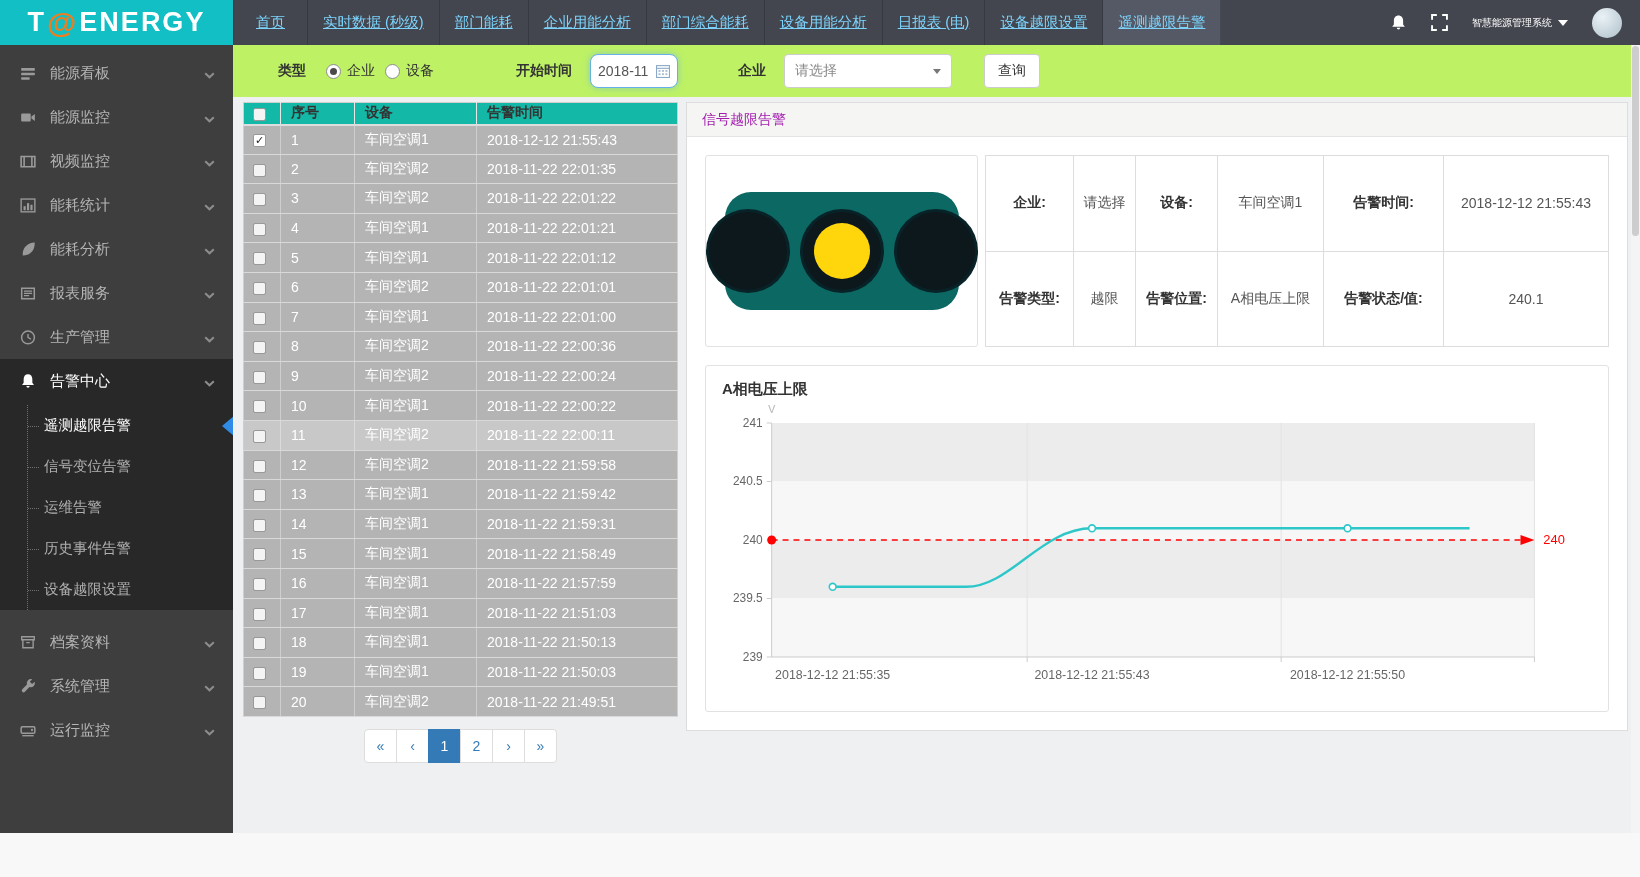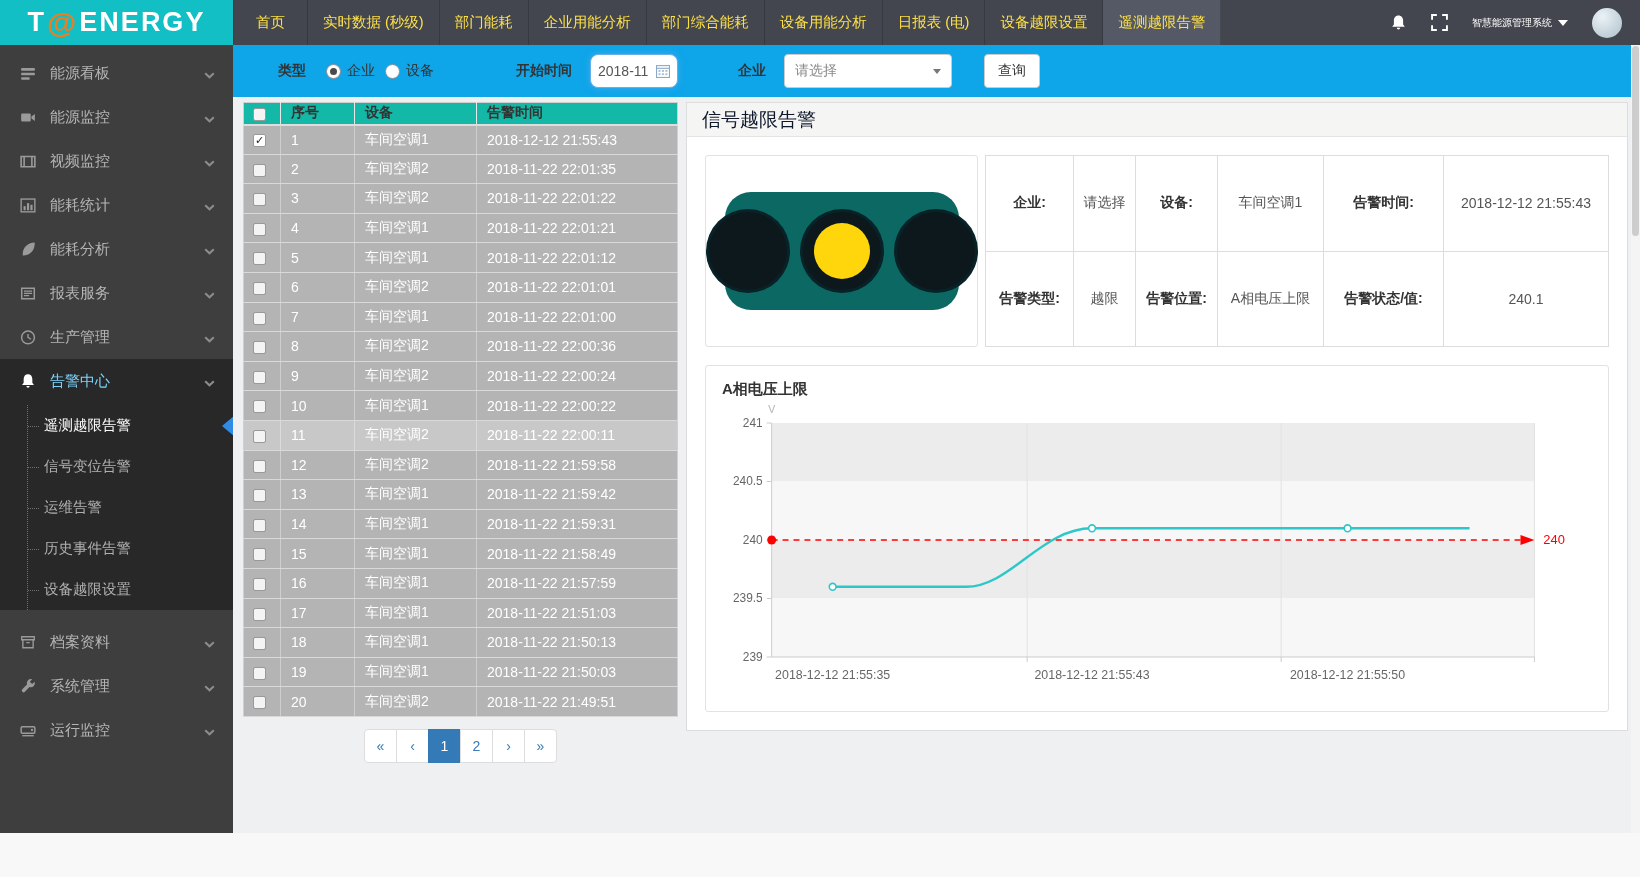"首页" .topnav .nav-item { color: #fde047 -> #7dd3fc; text-decoration: none -> underline }
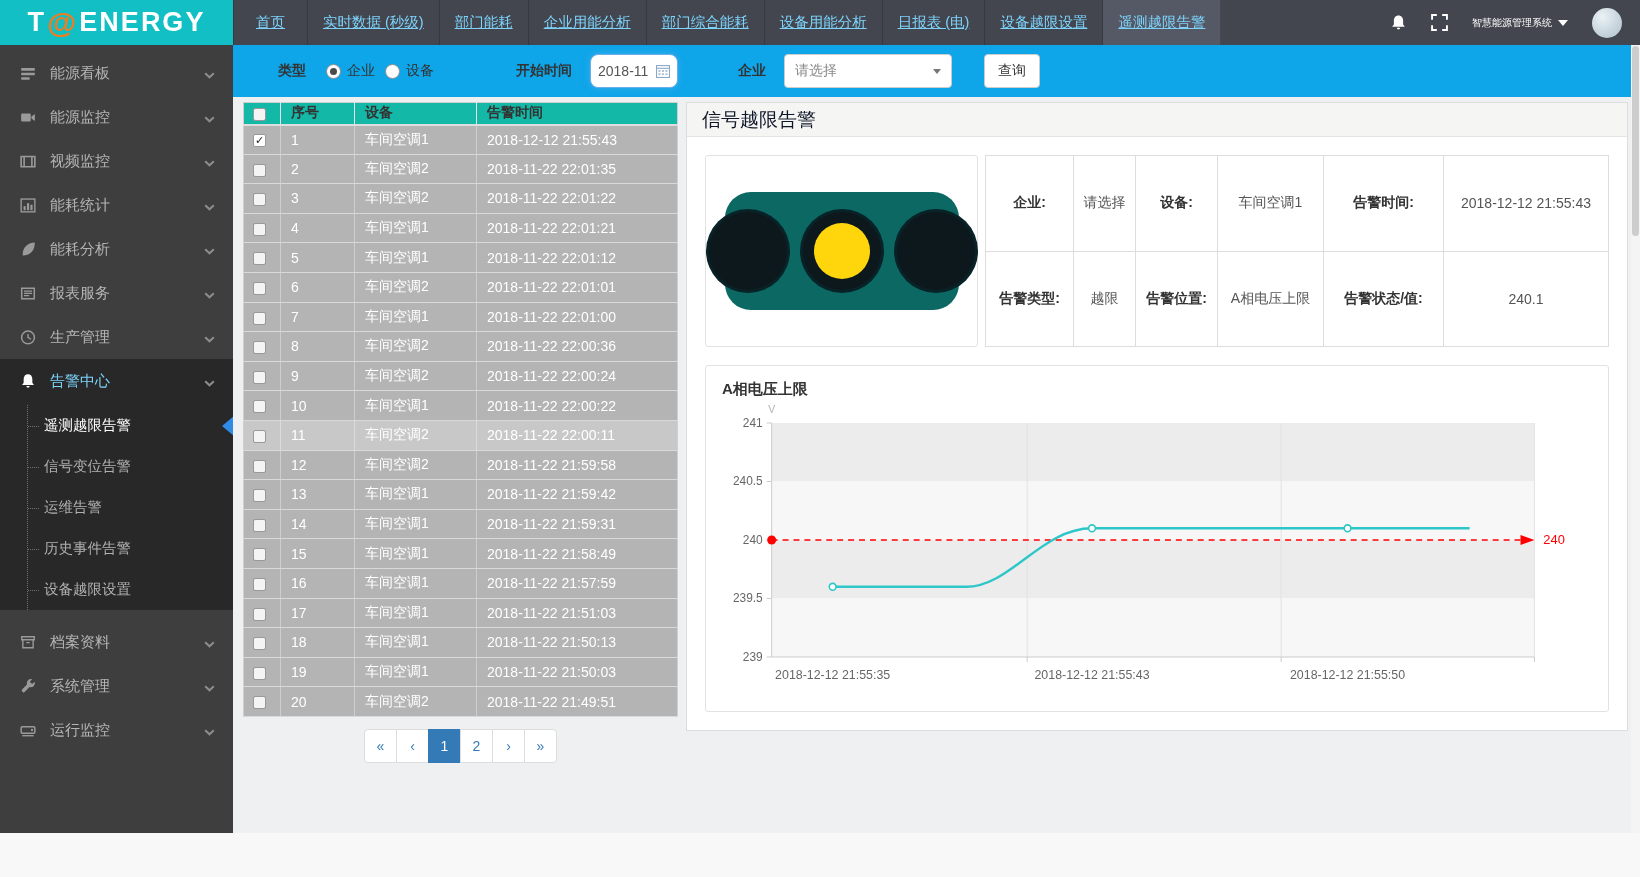"类型" .filterbar { background: #0ea5e9 -> #bef264 }
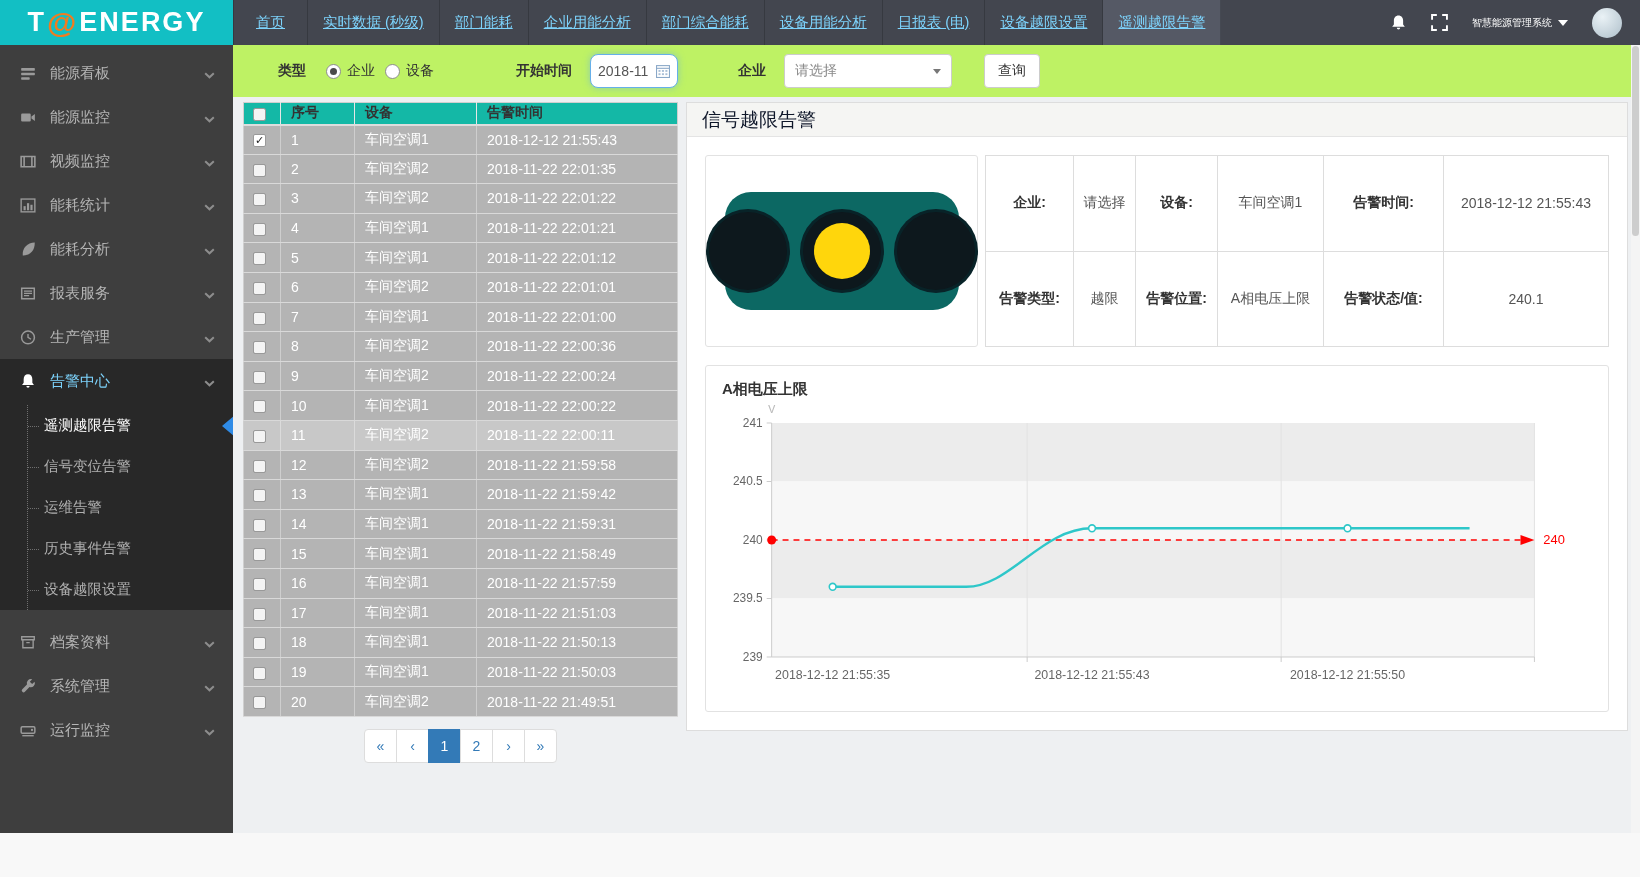"信号越限告警" .rp-header { color: #0f172a -> #a21caf; font-size: 19px -> 14px }
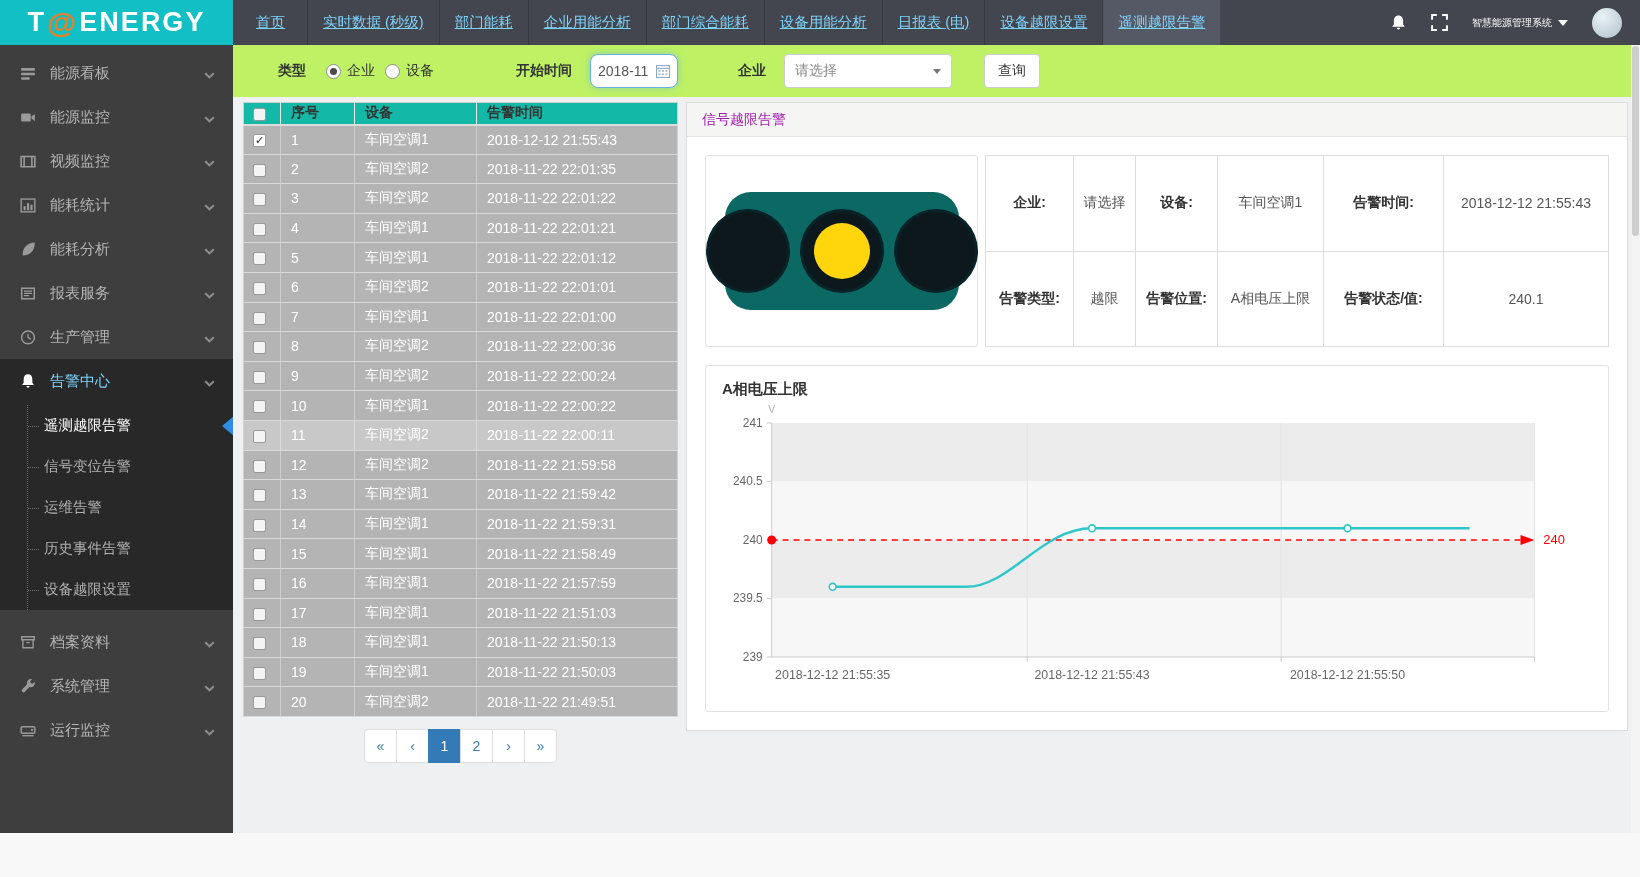"告警中心" .side-section.active > .side-item { color: #7dd3fc -> #ffffff }
